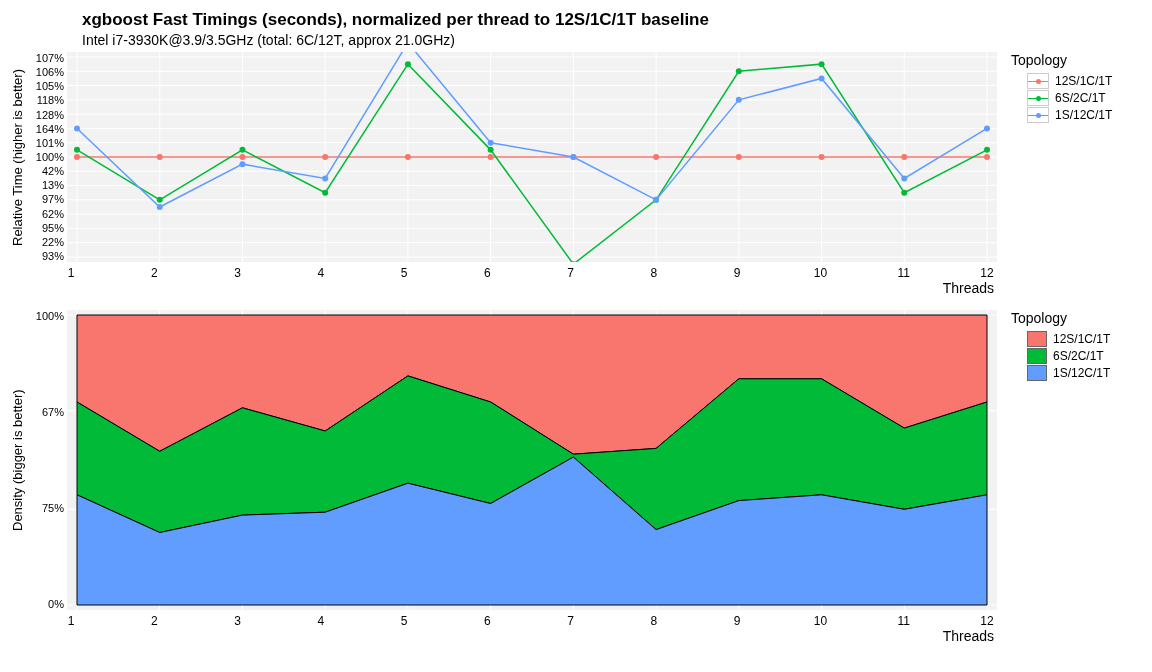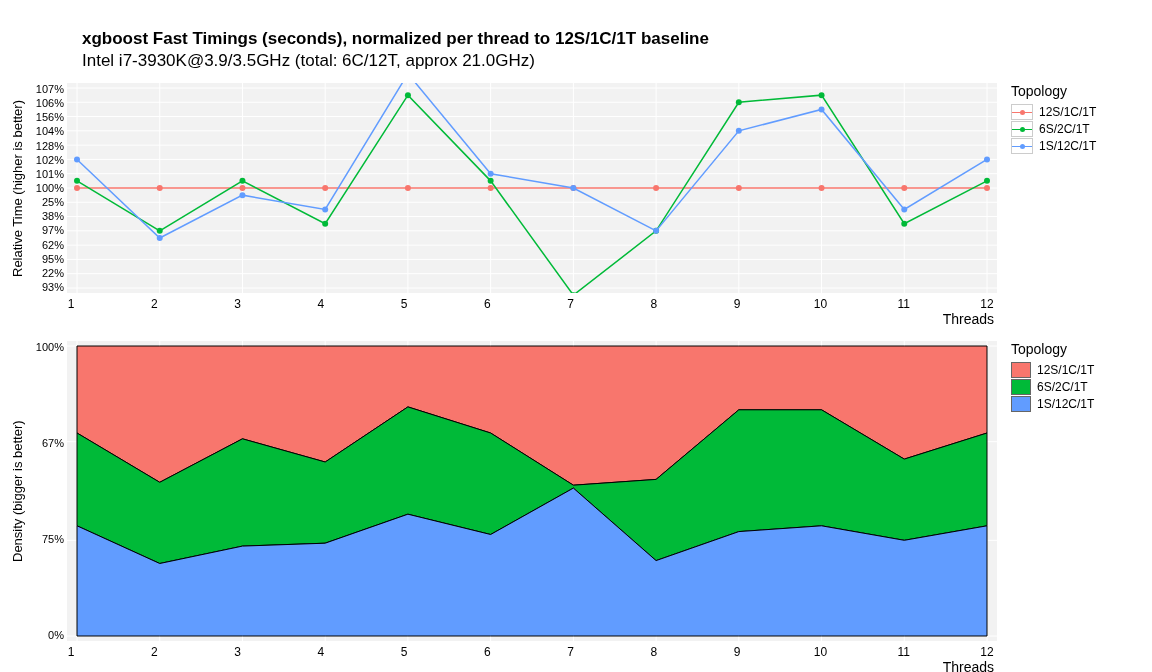"xgboost Fast Timings (seconds)," .title { margin-top: 19px -> none }
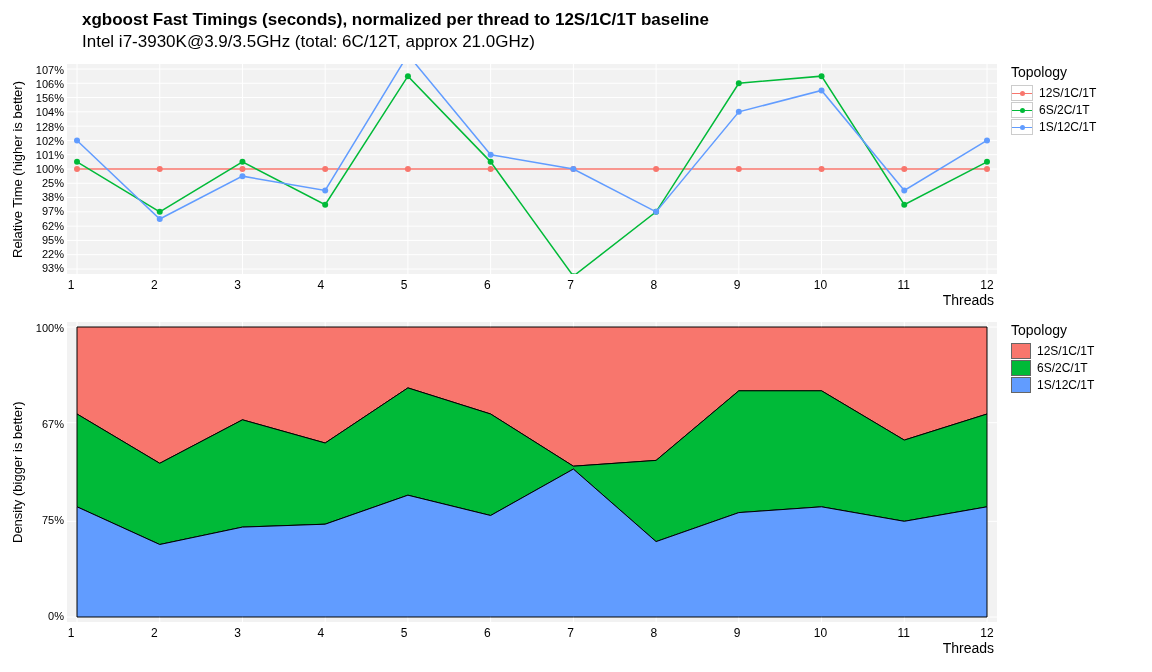"Intel i7-3930K@3.9/3.5GHz (total:" .subtitle { font-size: 17px -> 14px; margin-bottom: 12px -> 4px }
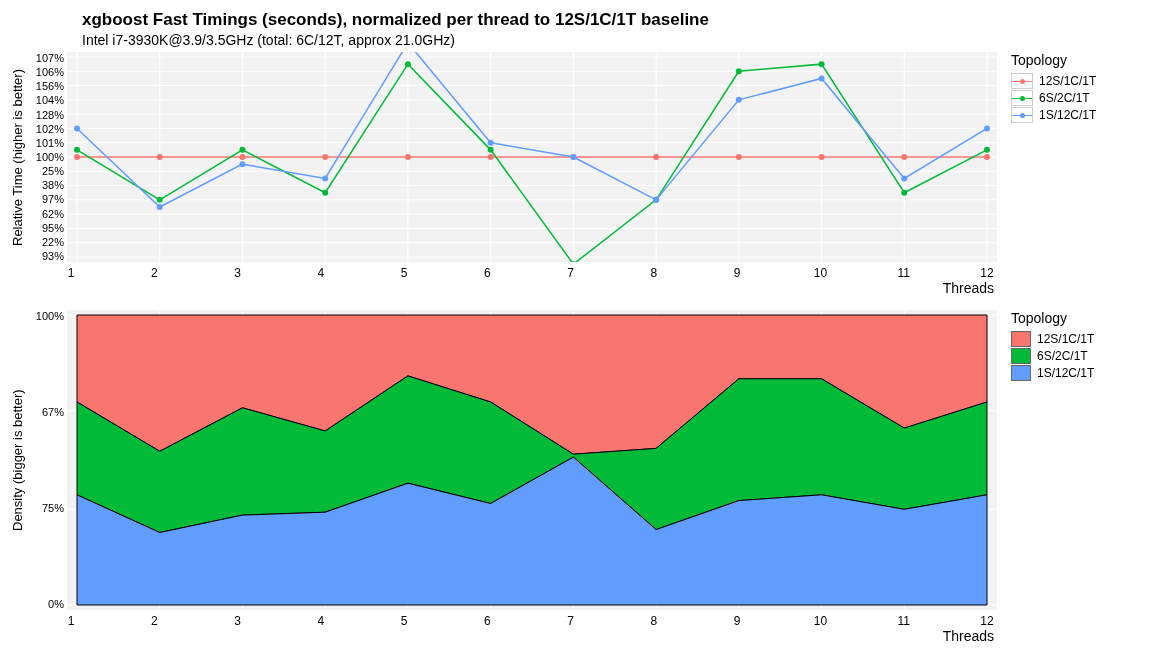"156%" div { text: 156% -> 105% }
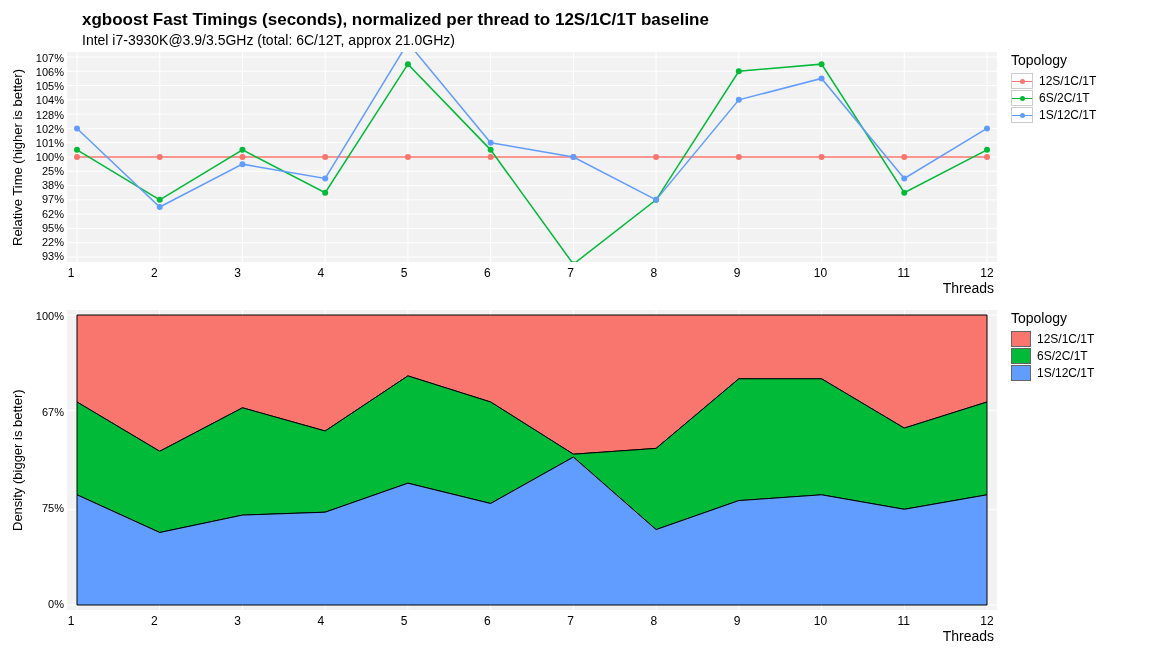"12S/1C/1T" .legend-item { margin: 1px 0 -> 1px 16px }
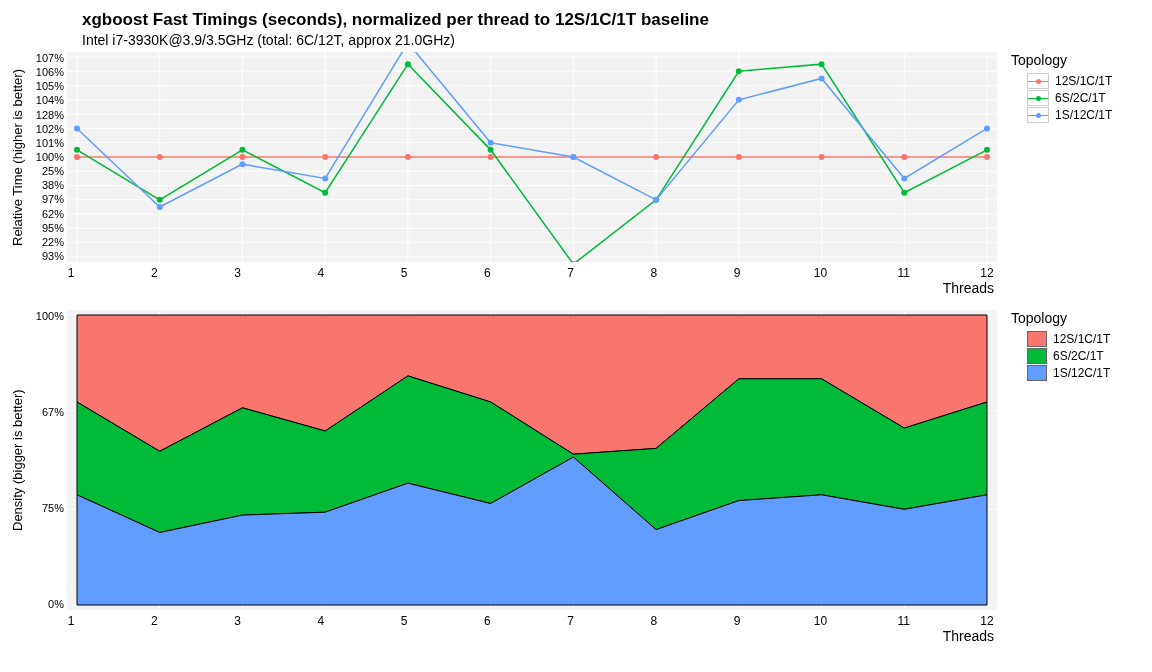"104%" div { text: 104% -> 118% }
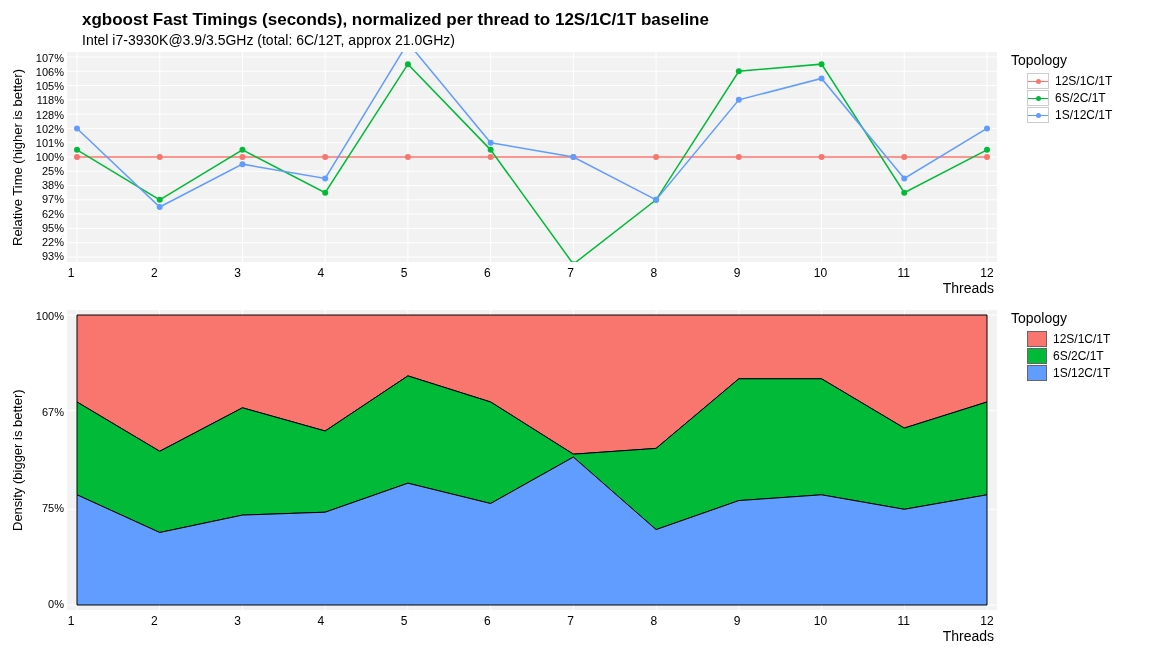"102%" div { text: 102% -> 164% }
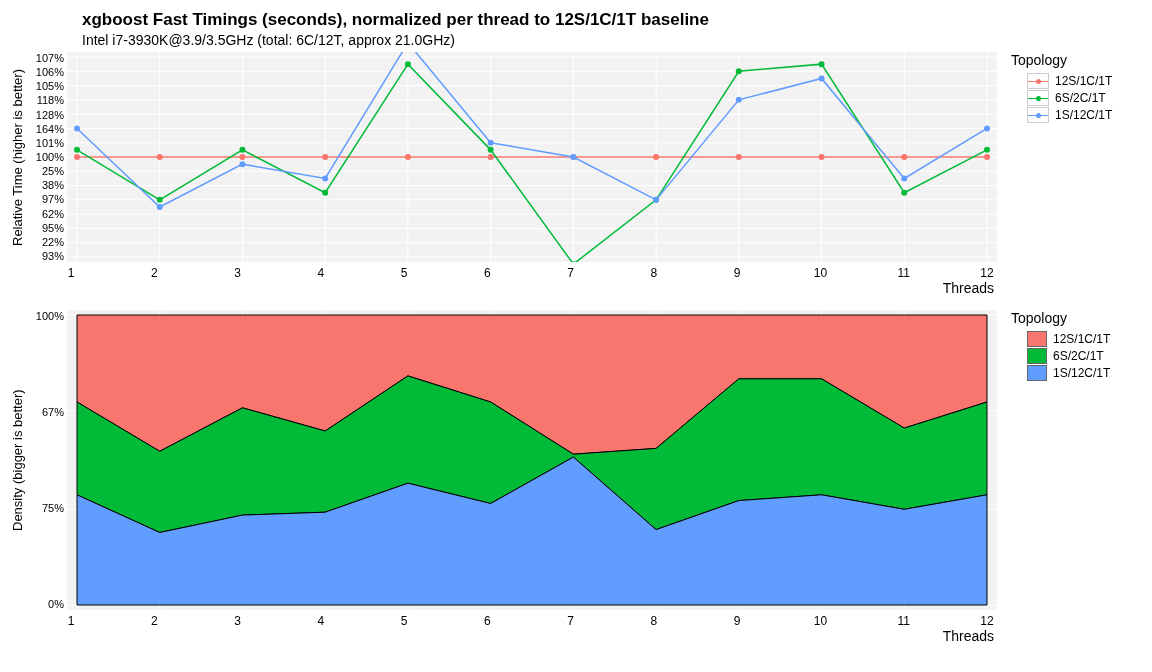"25%" div { text: 25% -> 42% }
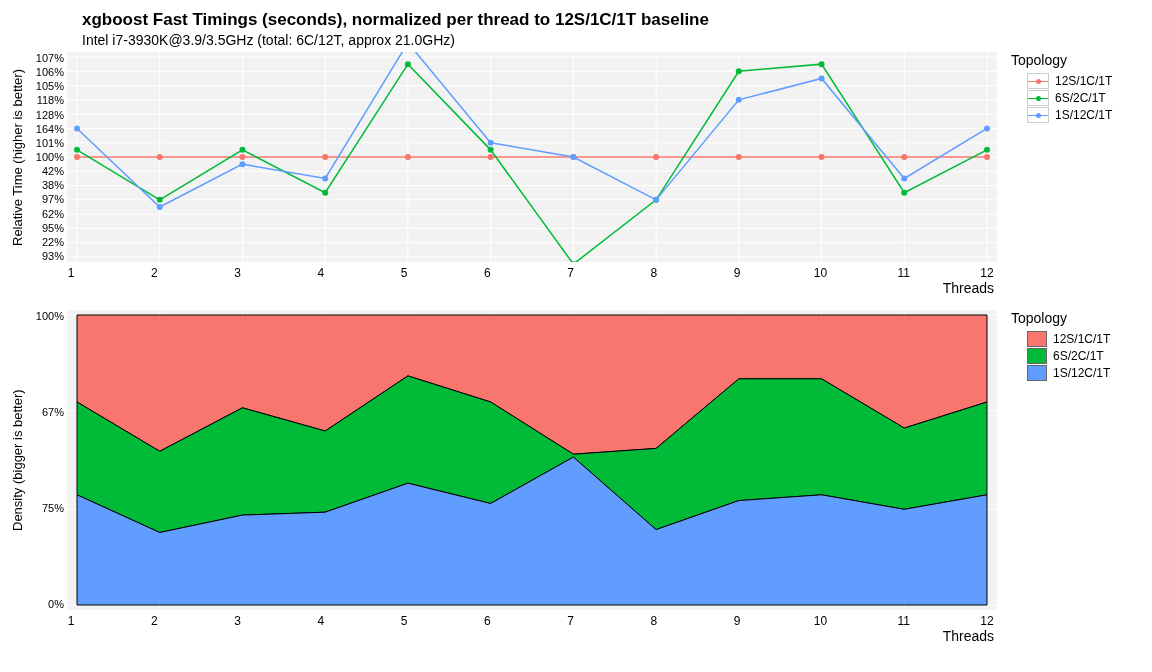"38%" div { text: 38% -> 13% }
